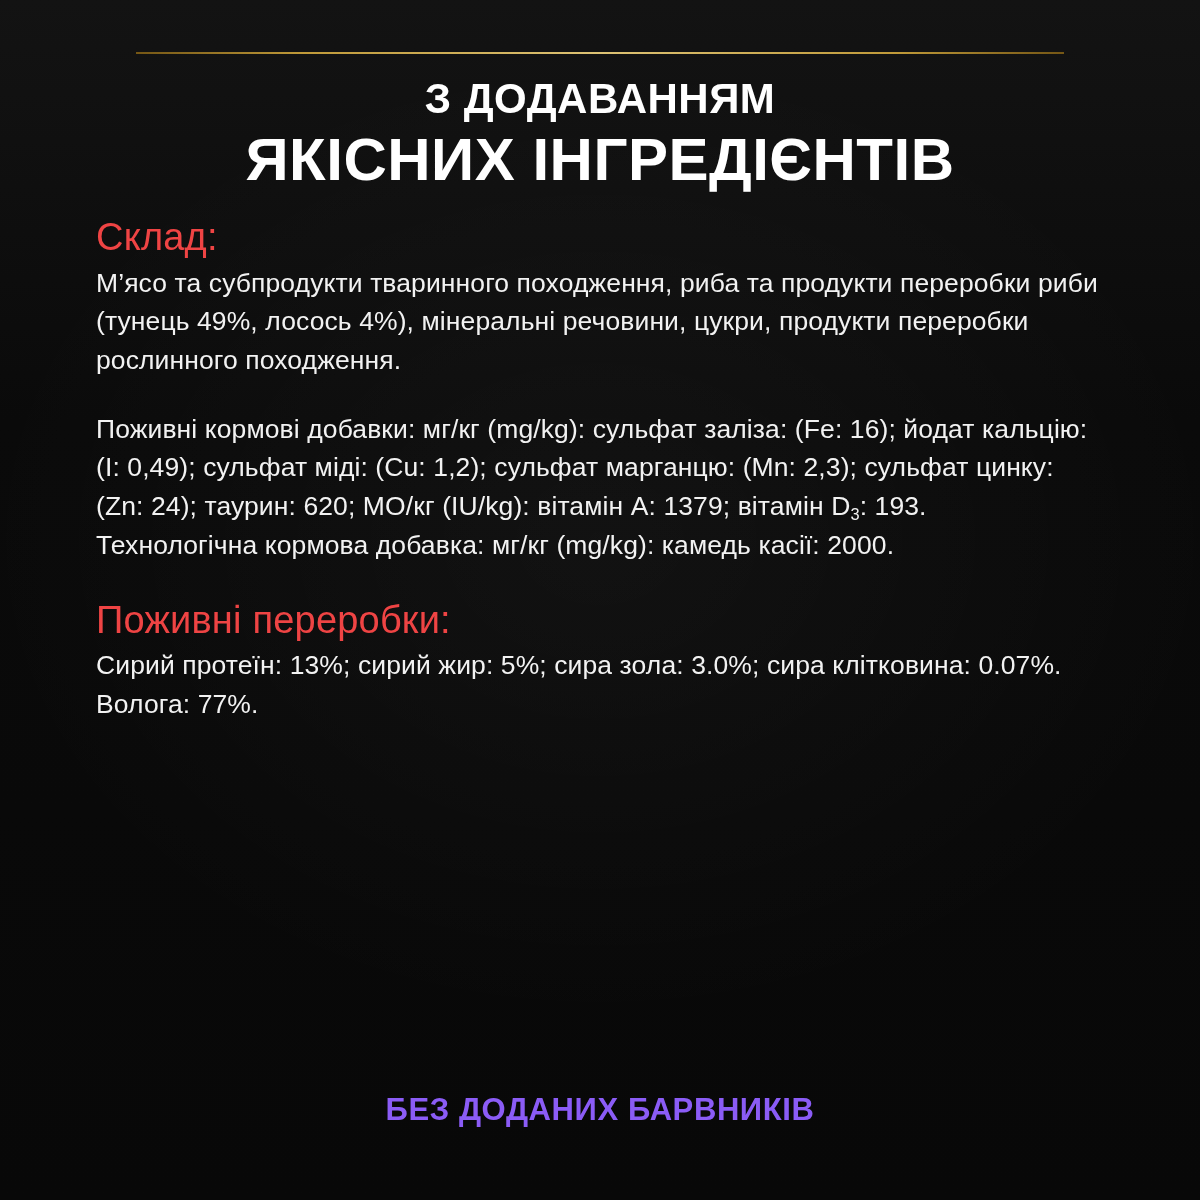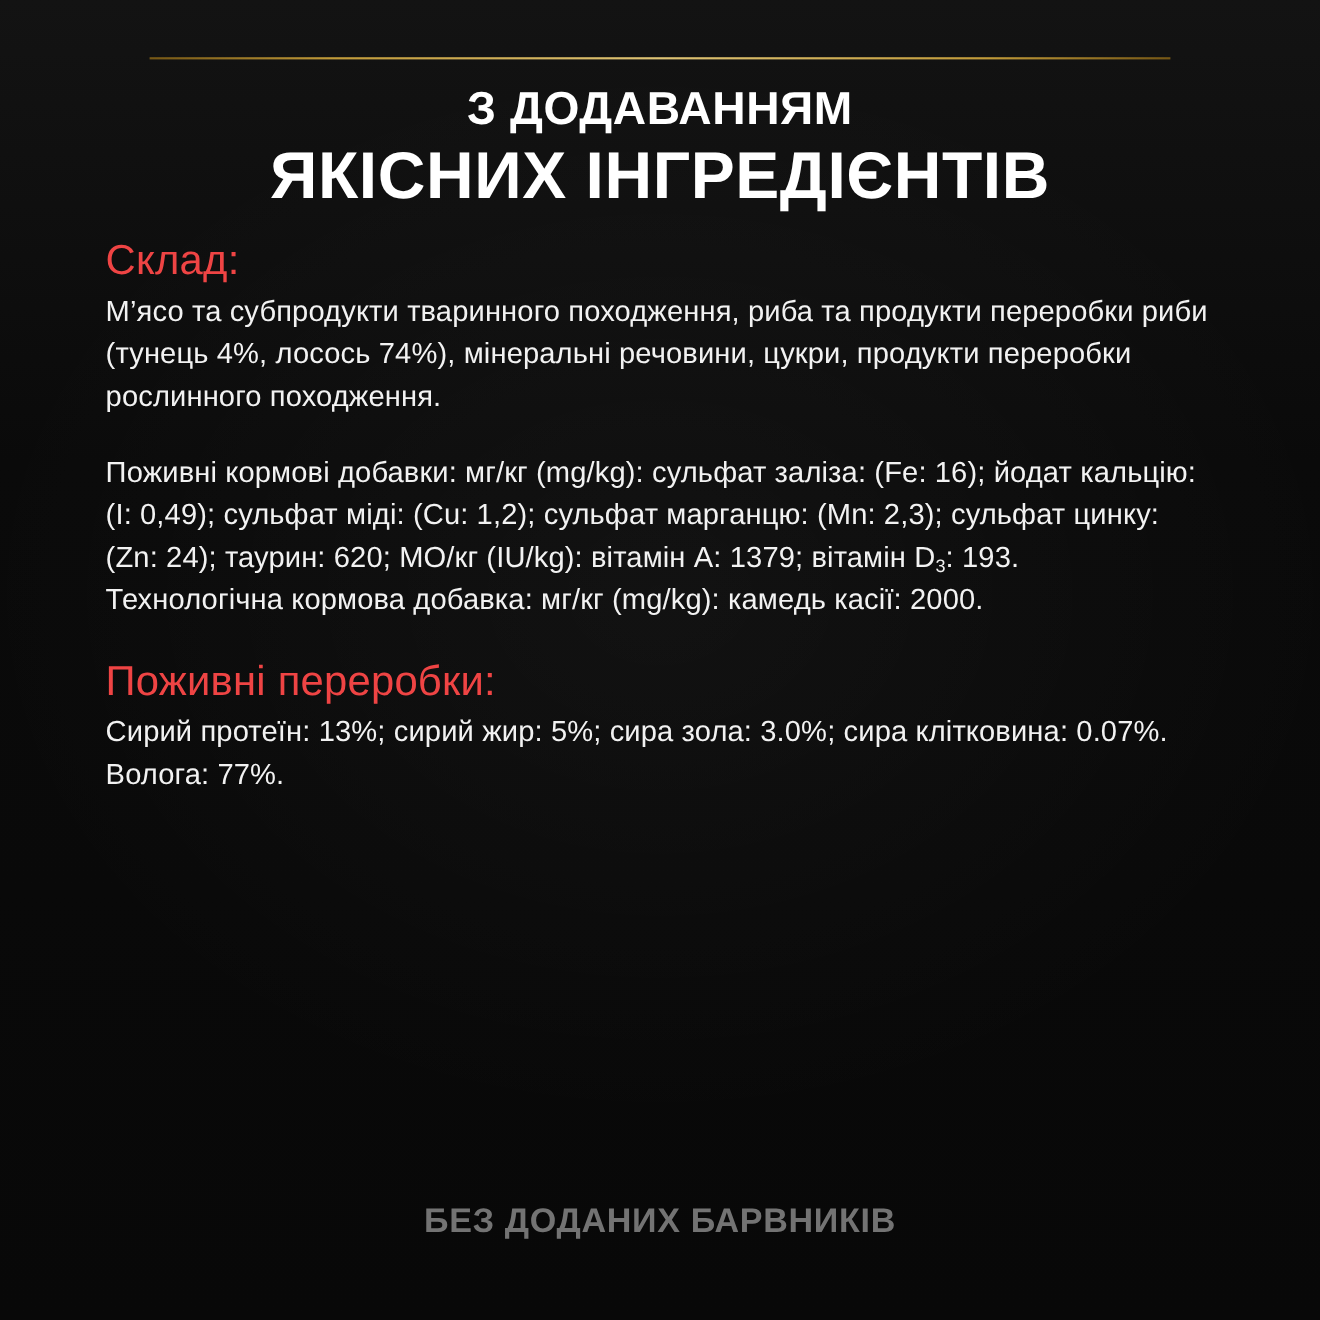"М’ясо та субпродукти тваринного" p.para { text: 4%, лосось 74% -> 49%, лосось 4% }
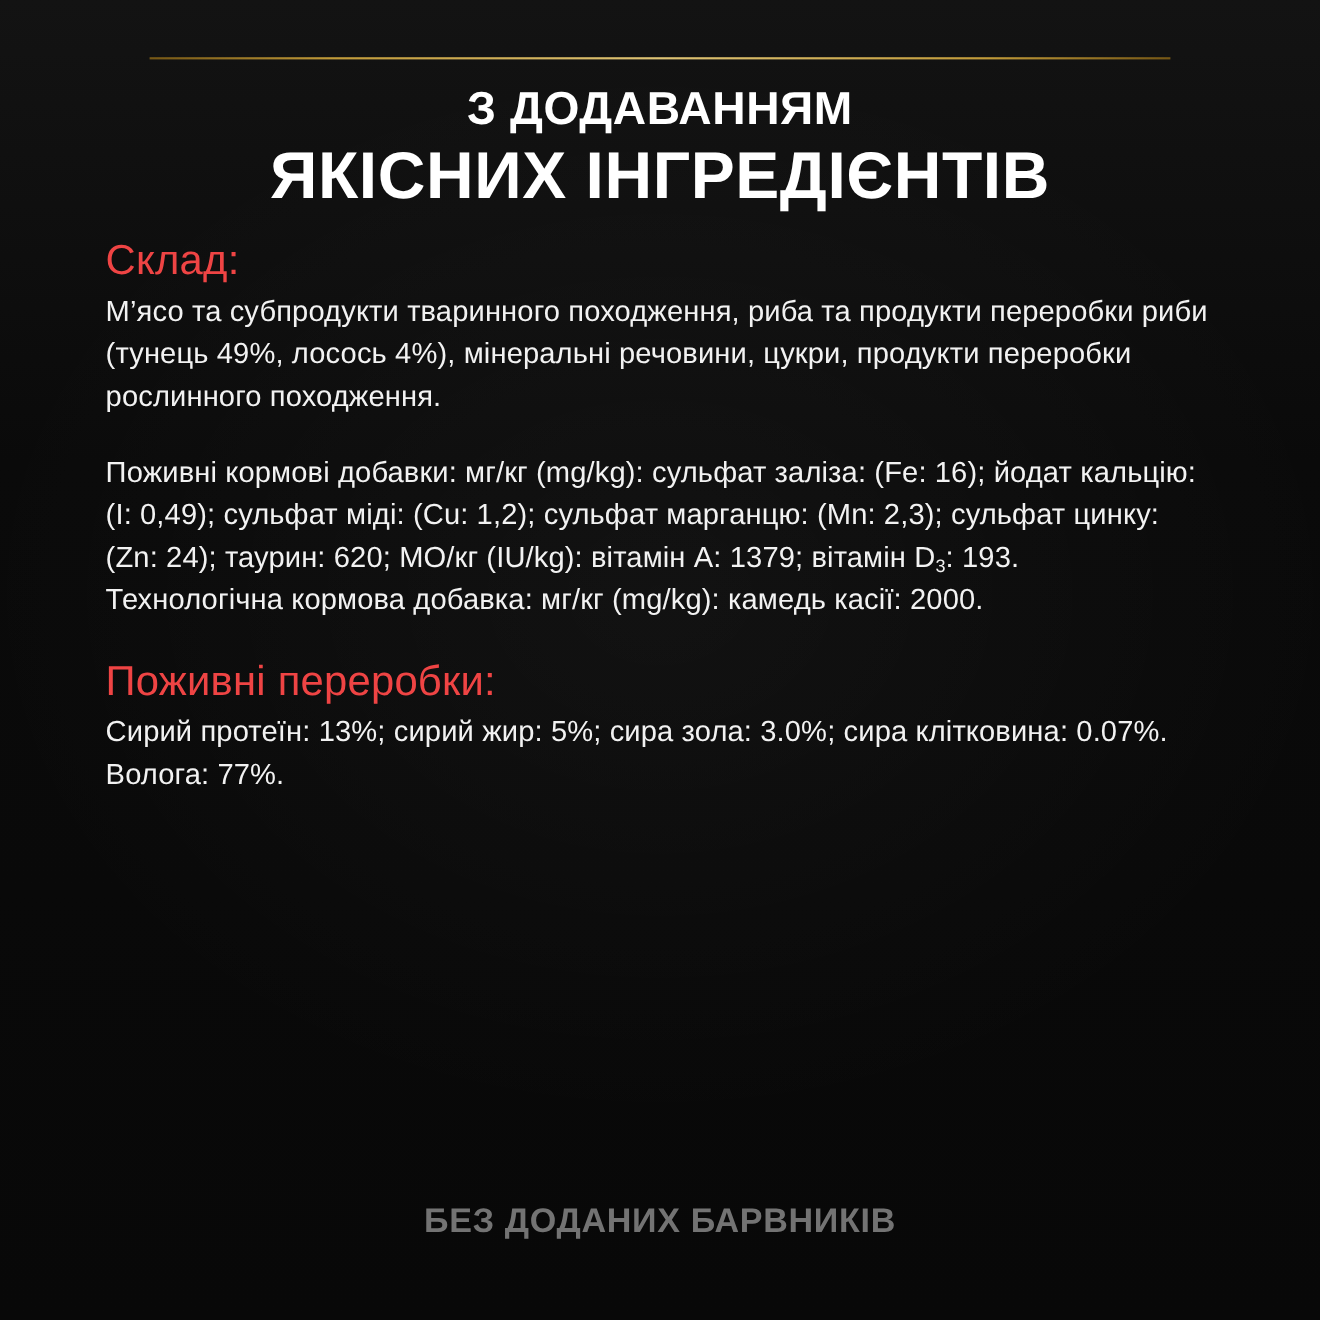"БЕЗ ДОДАНИХ БАРВНИКІВ" .footer-claim { color: #737373 -> #8b5cf6 }
